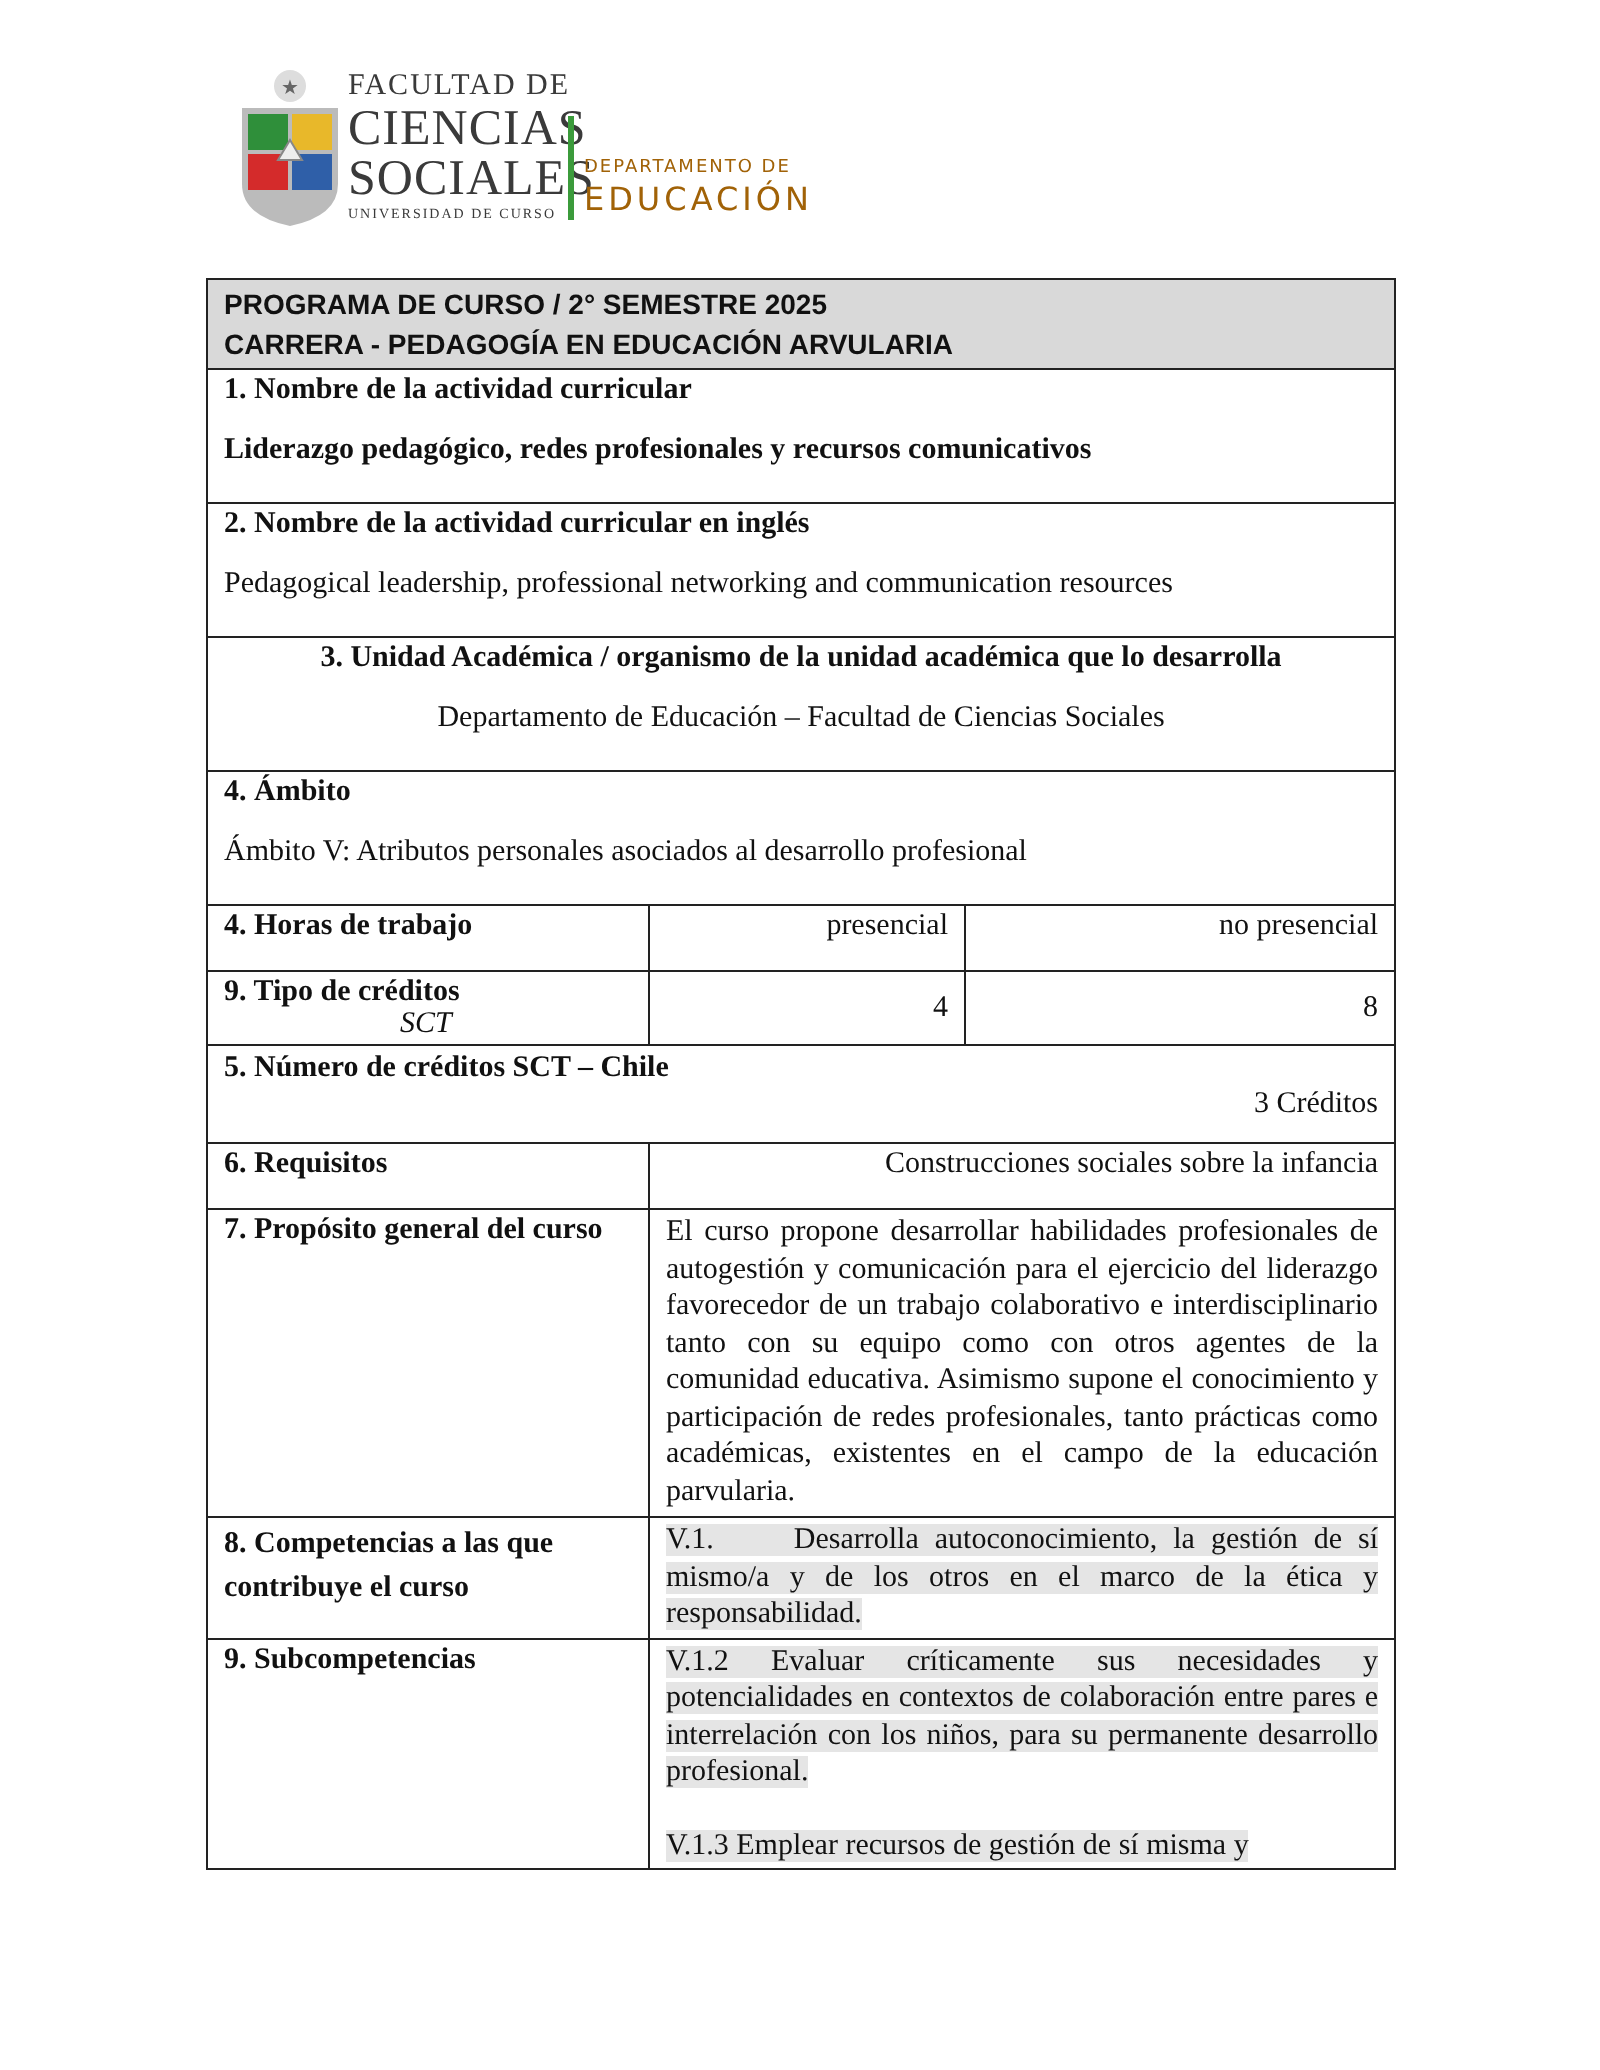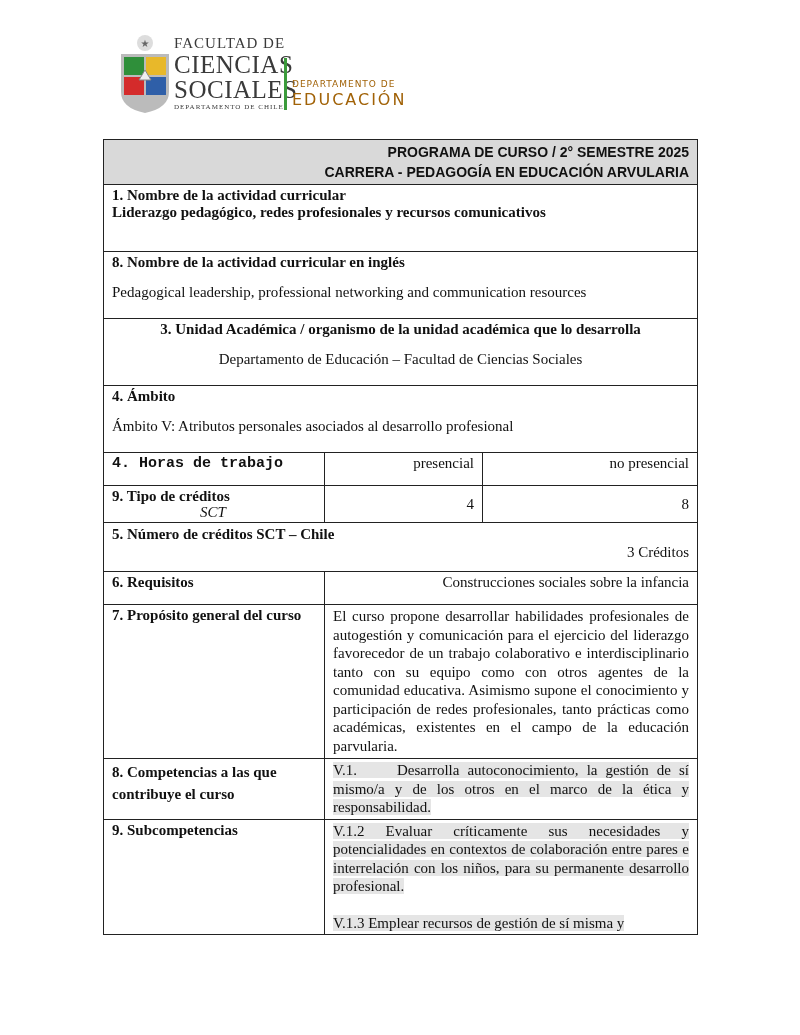"DEPARTAMENTO DE CHILE" div.l4 { text: DEPARTAMENTO DE CHILE -> UNIVERSIDAD DE CURSO }
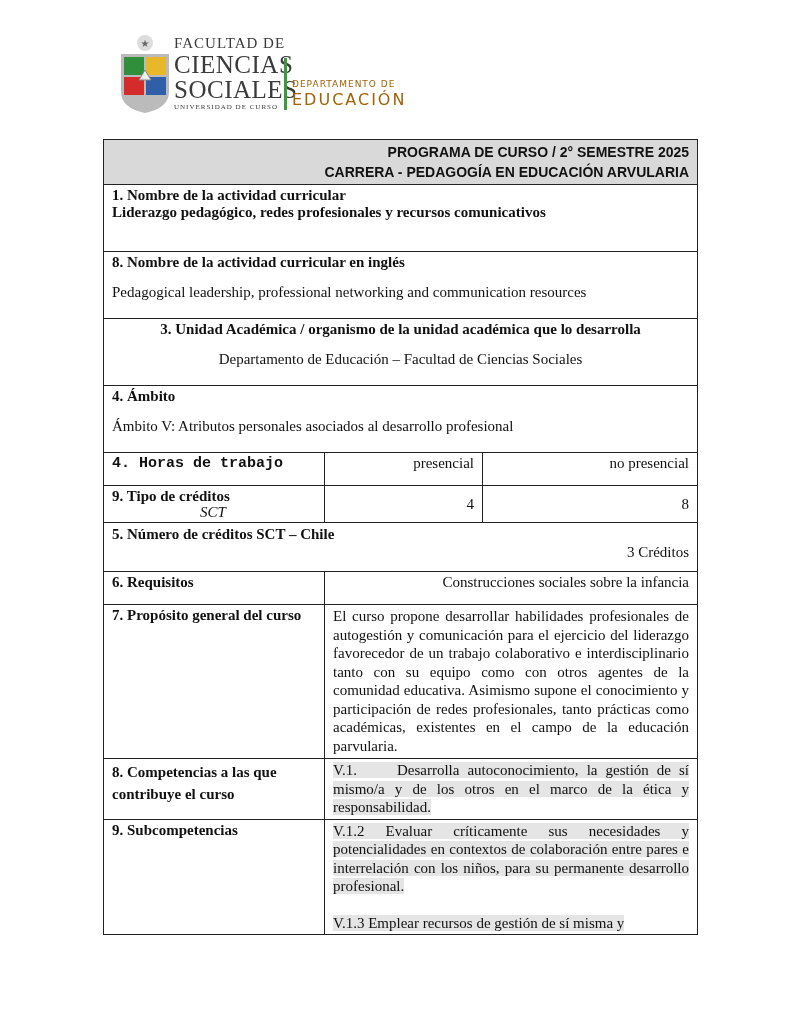"PROGRAMA DE CURSO / 2°" .hdr td { text-align: right -> left }
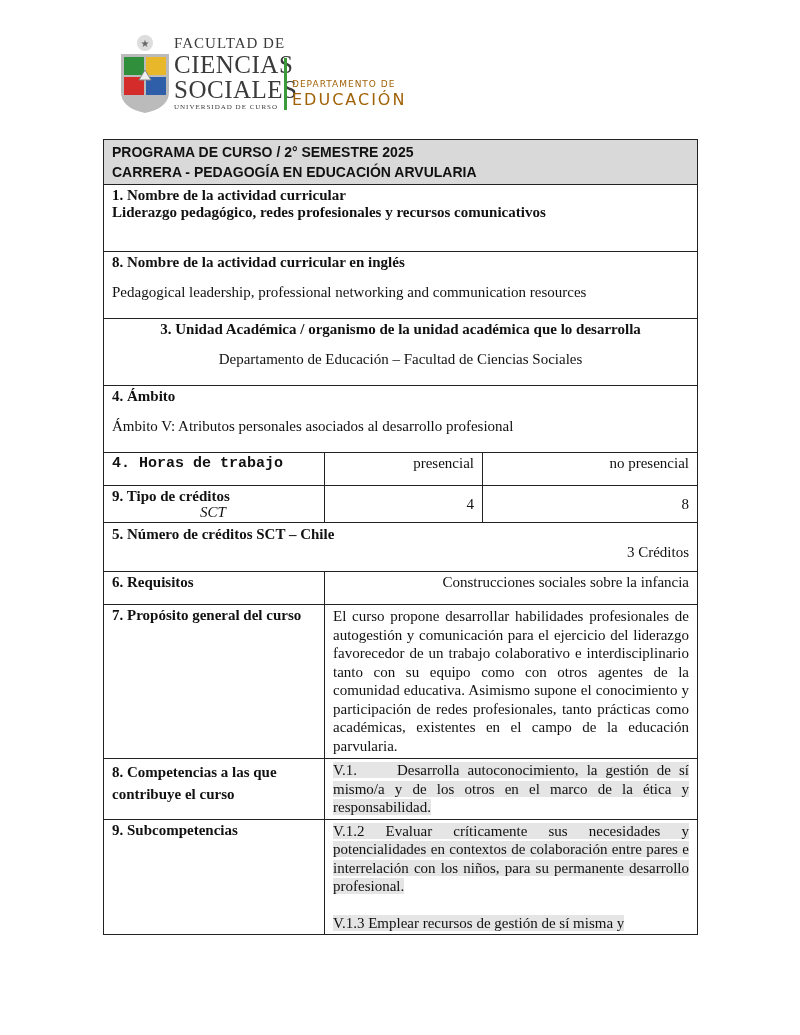"Liderazgo pedagógico, redes" p.b { margin-top: none -> 13px }
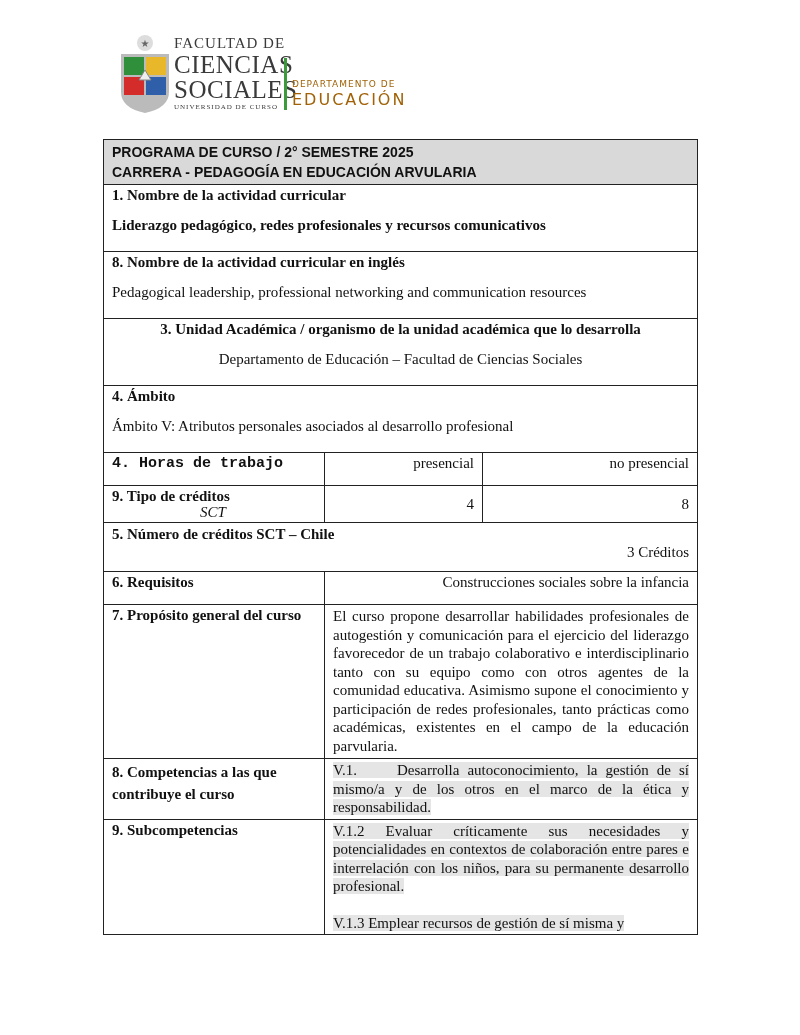"8. Nombre de la actividad" p.b { text: 8 -> 2 }
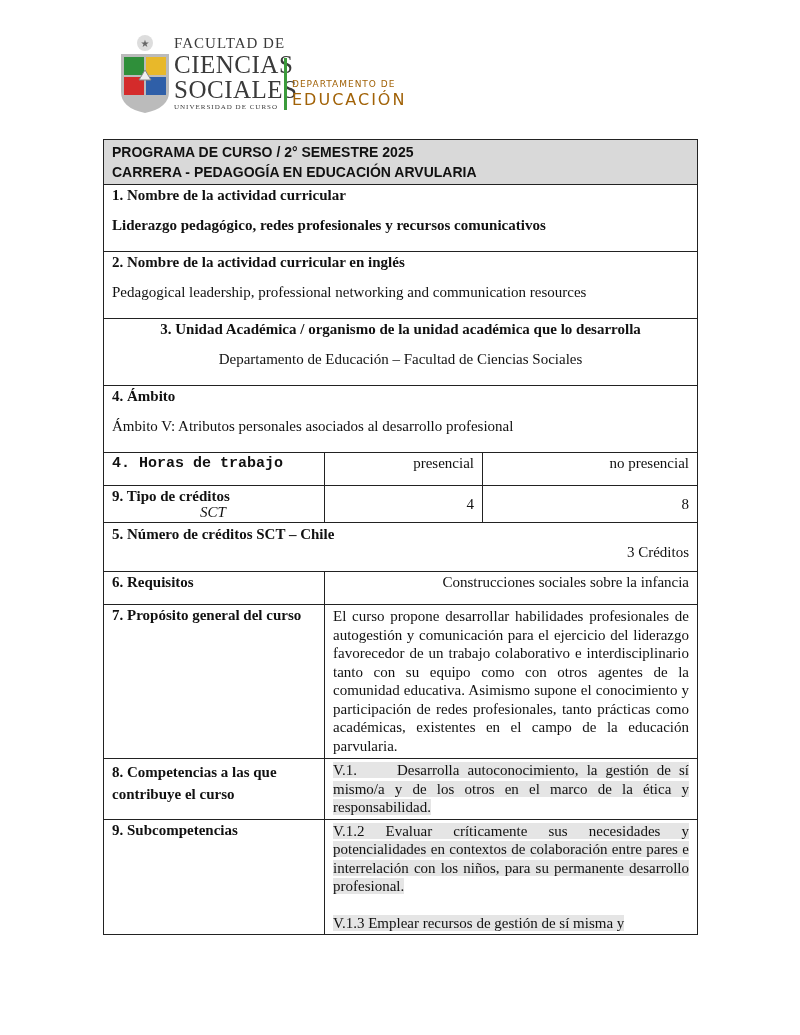"4. Horas de trabajo" td.b { font-family: Liberation Mono, monospace -> none }
